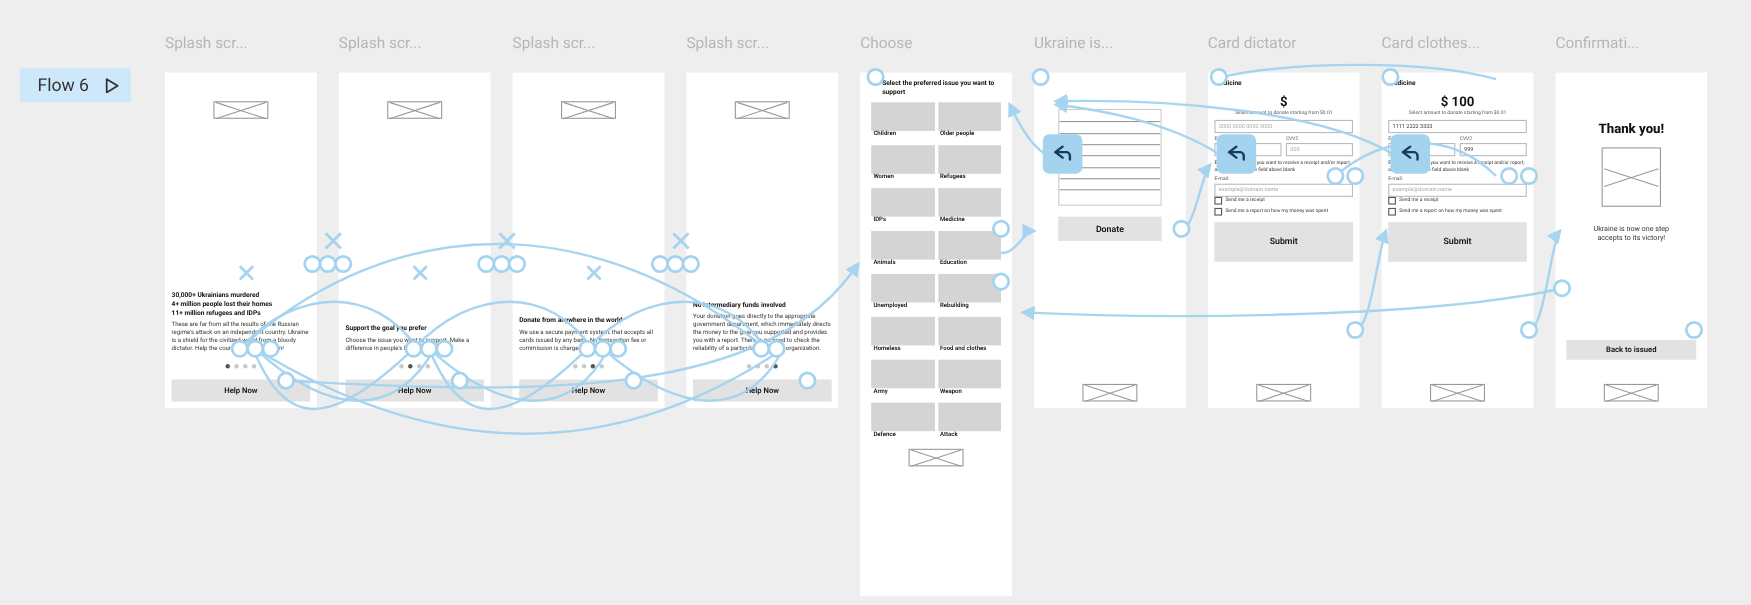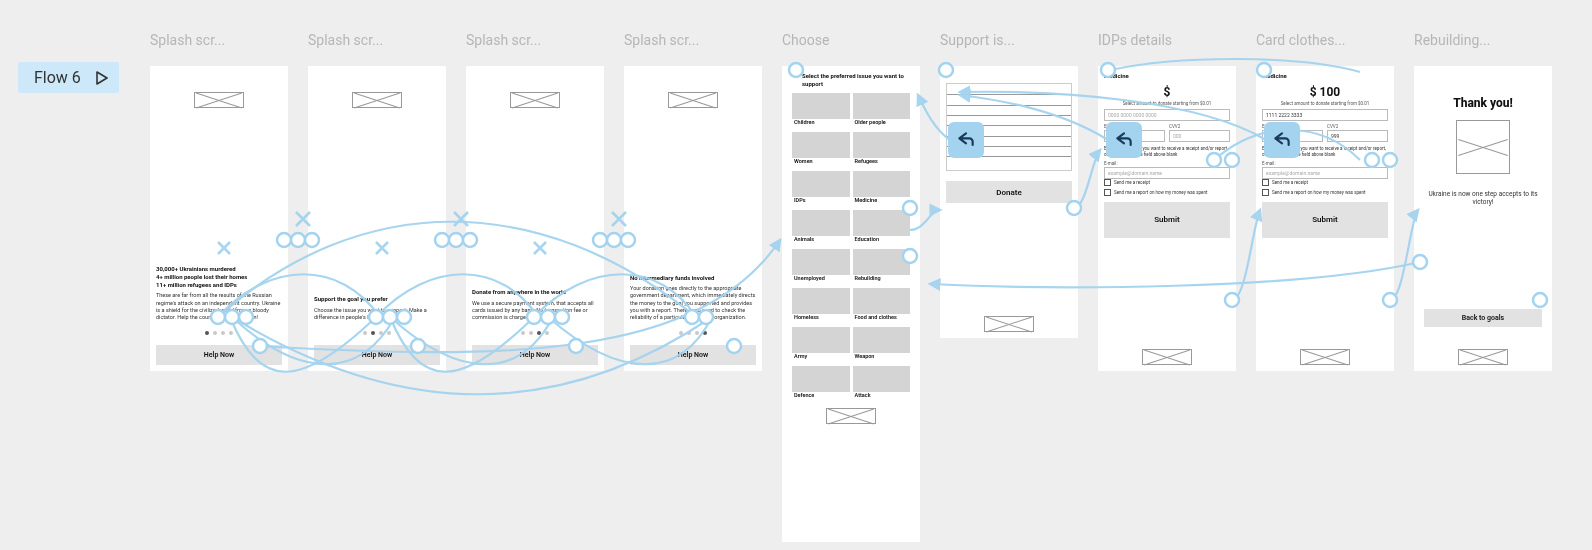"Support is..." div.frame-title { text: Support -> Ukraine }
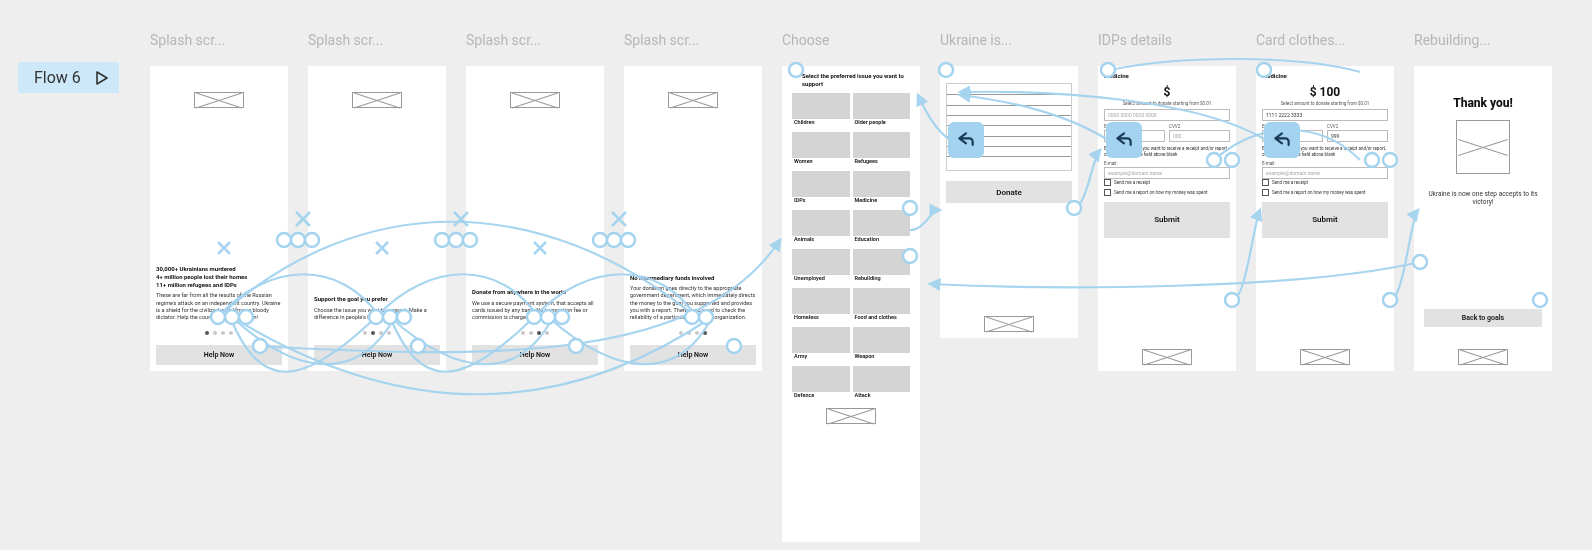"IDPs details" div.frame-title { text: IDPs details -> Card dictator }
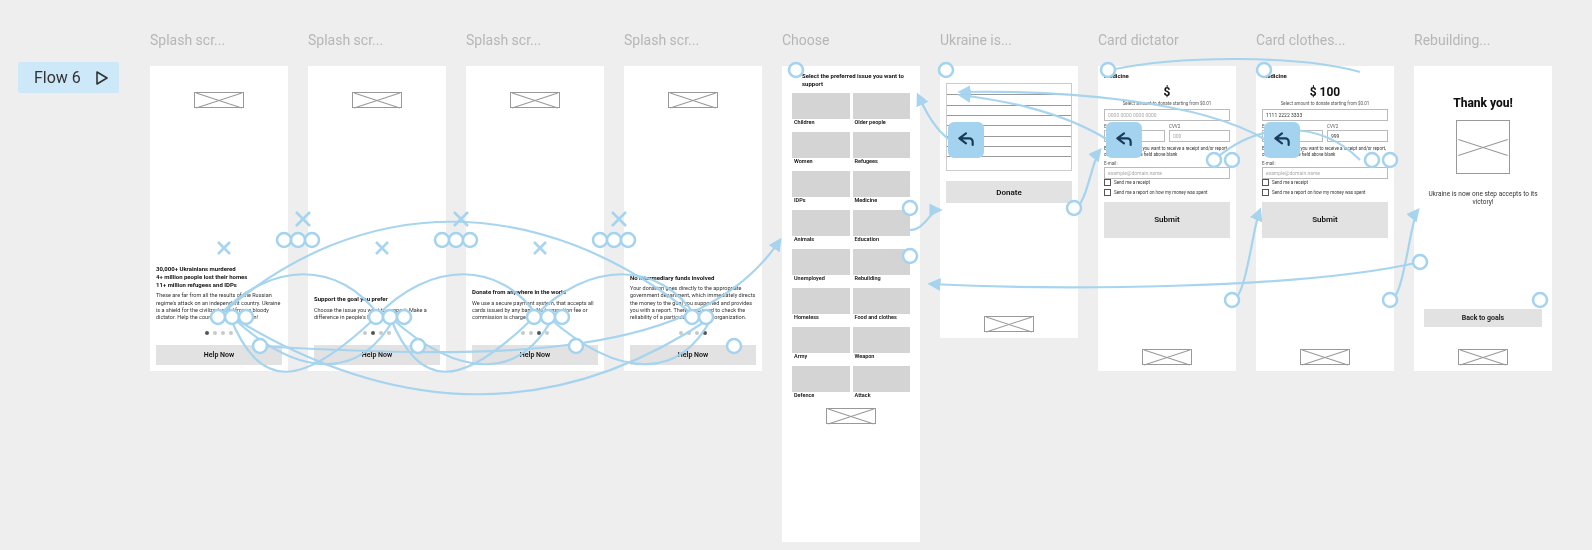"Rebuilding..." div.frame-title { text: Rebuilding -> Confirmati }
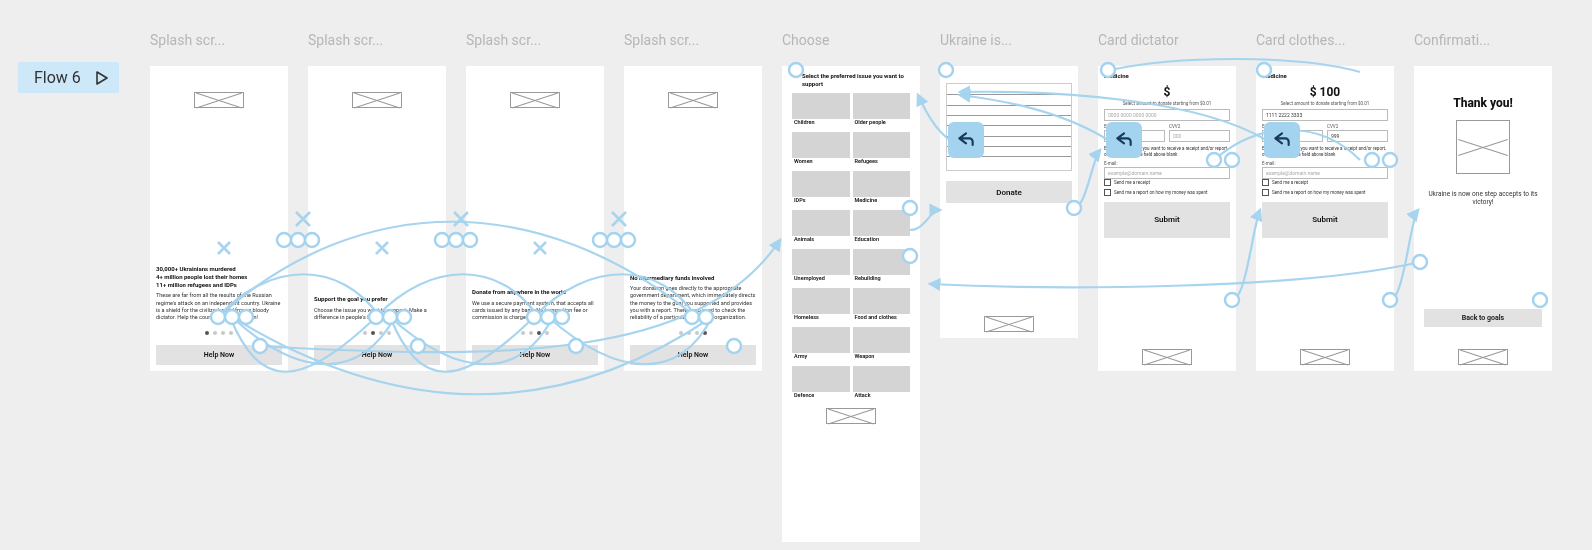"Thank you!" .frame.confirm { padding: 6px -> 20px }
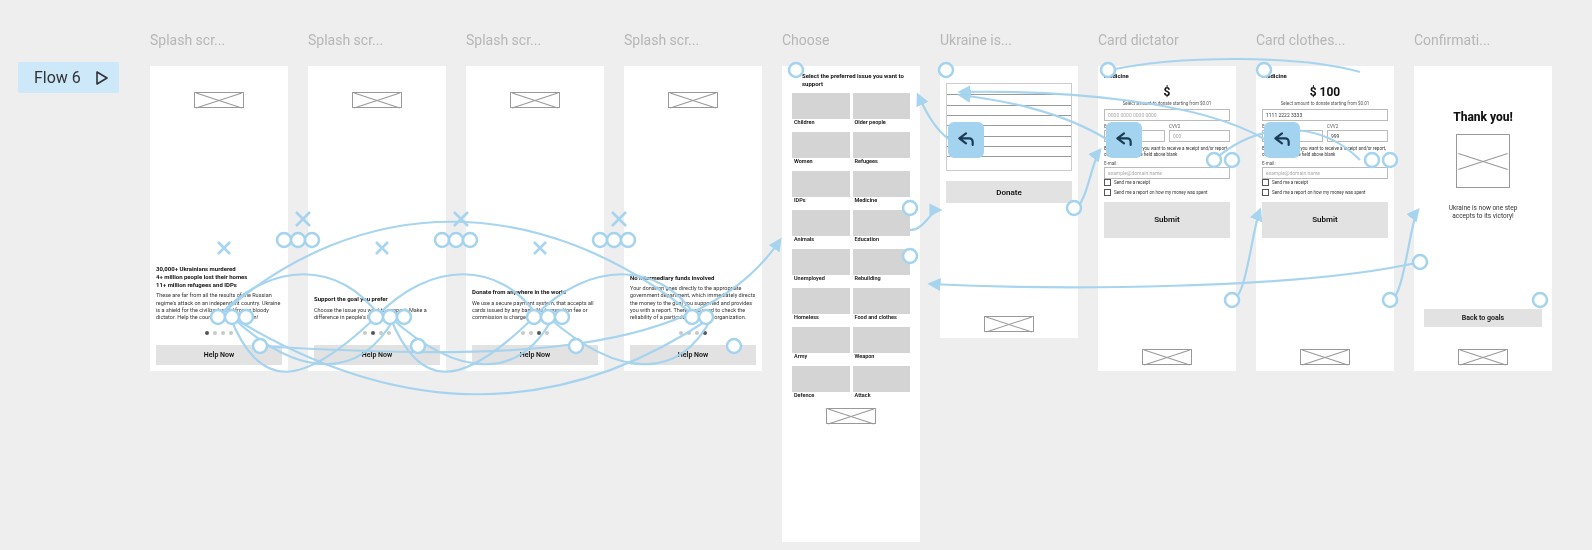"Donate" .frame.selected { height: 272px -> 305px; padding: 6px -> 22px }
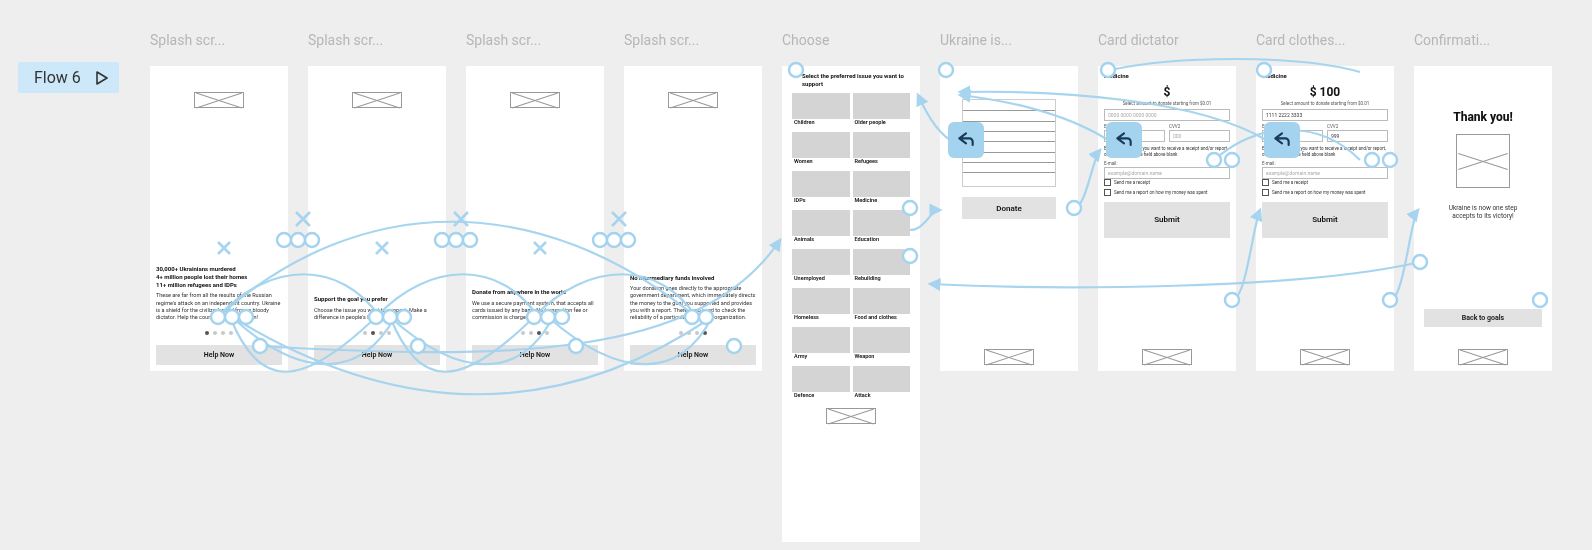"Back to goals" div.back-btn { text: goals -> issued }
